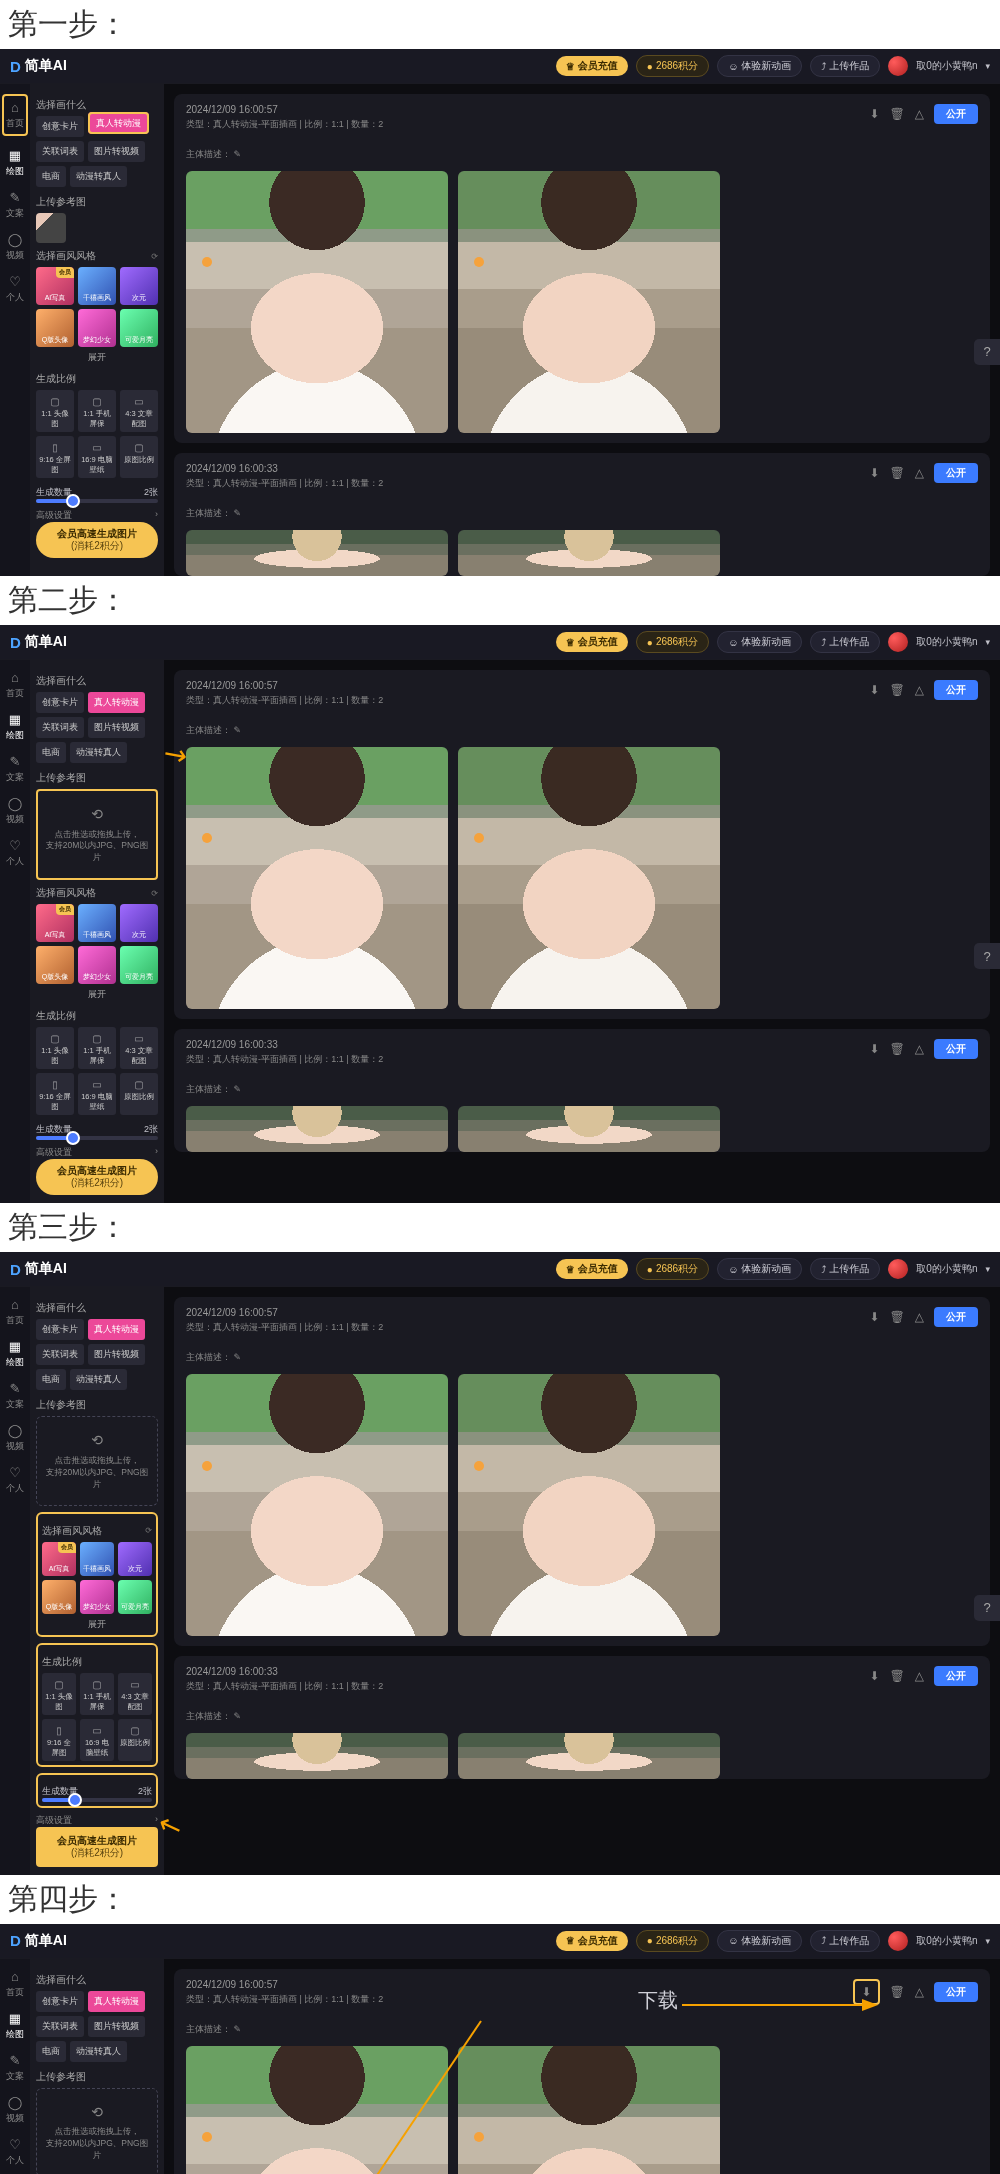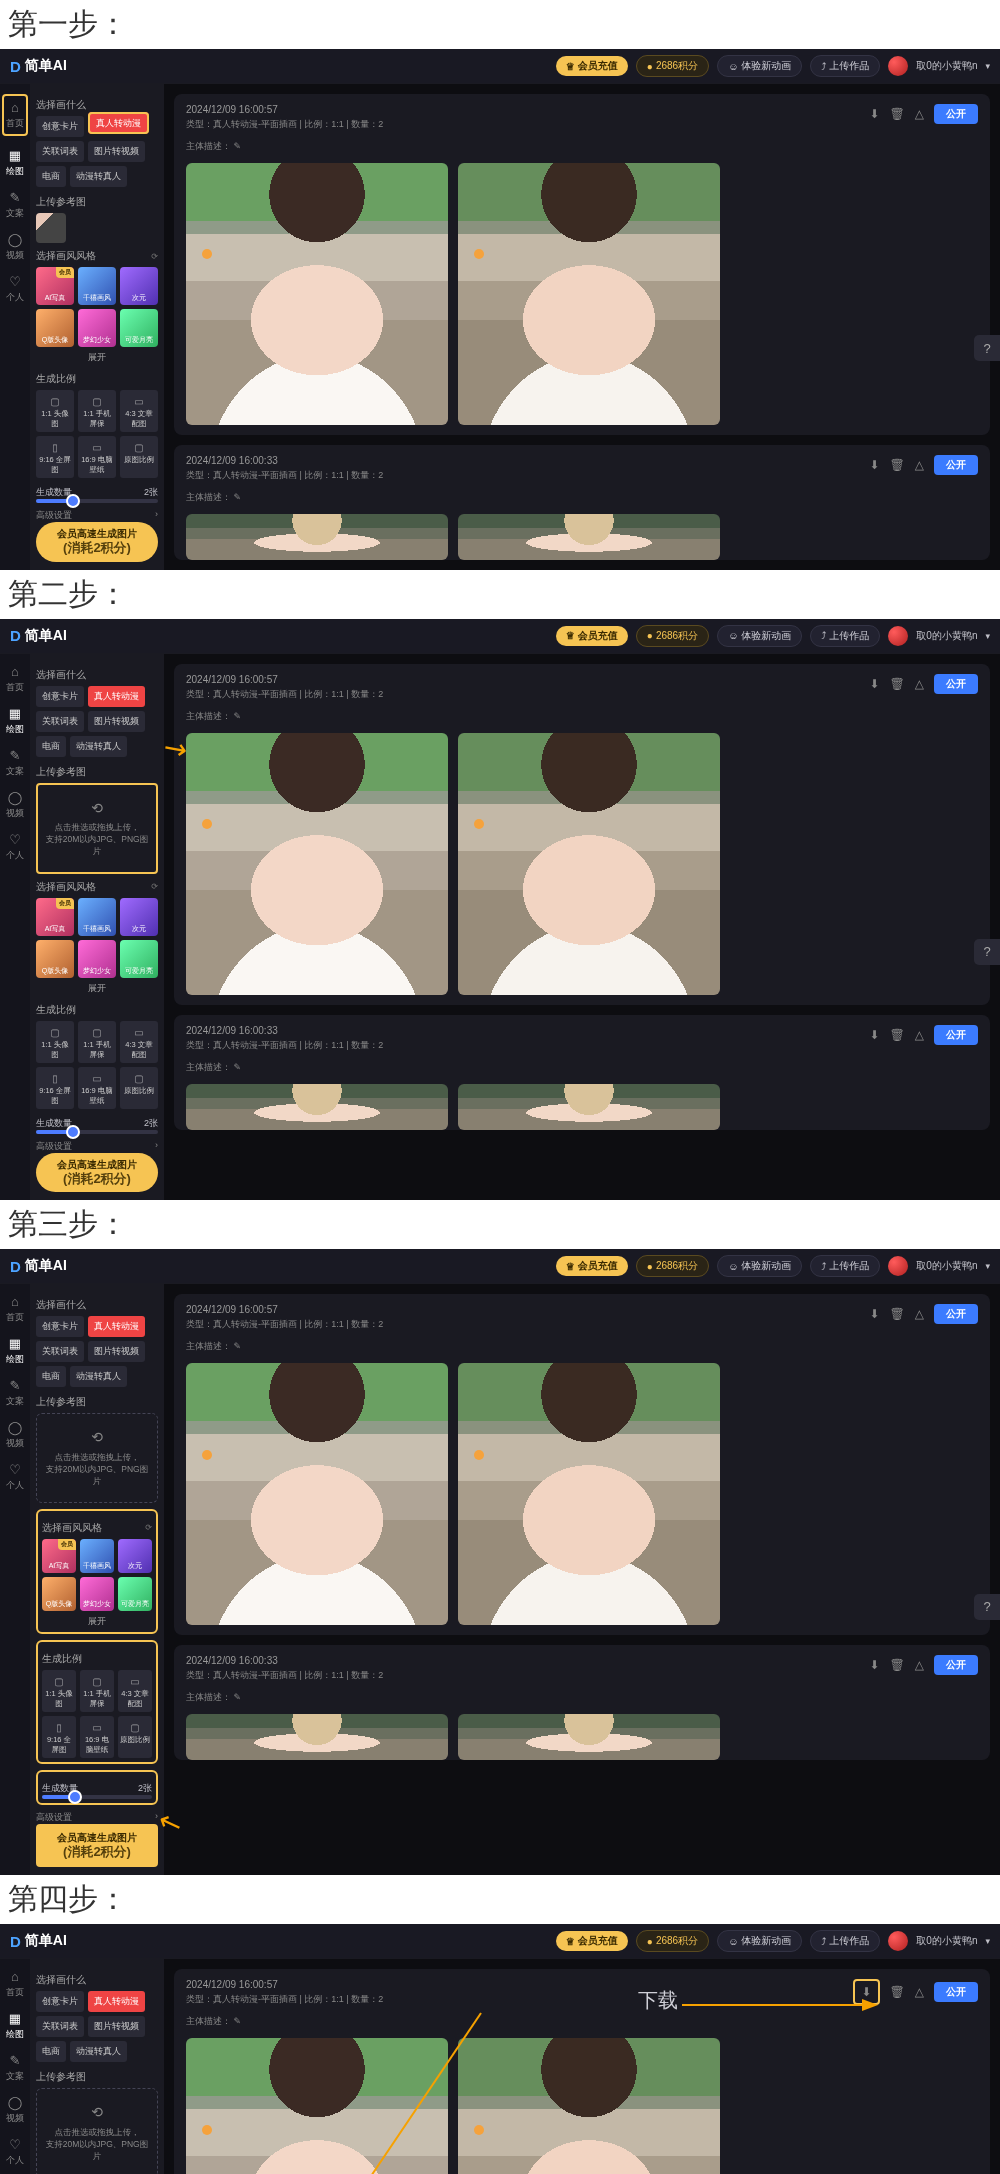"真人转动漫" .tab.active { background: #ef4444 -> #ec4899 }
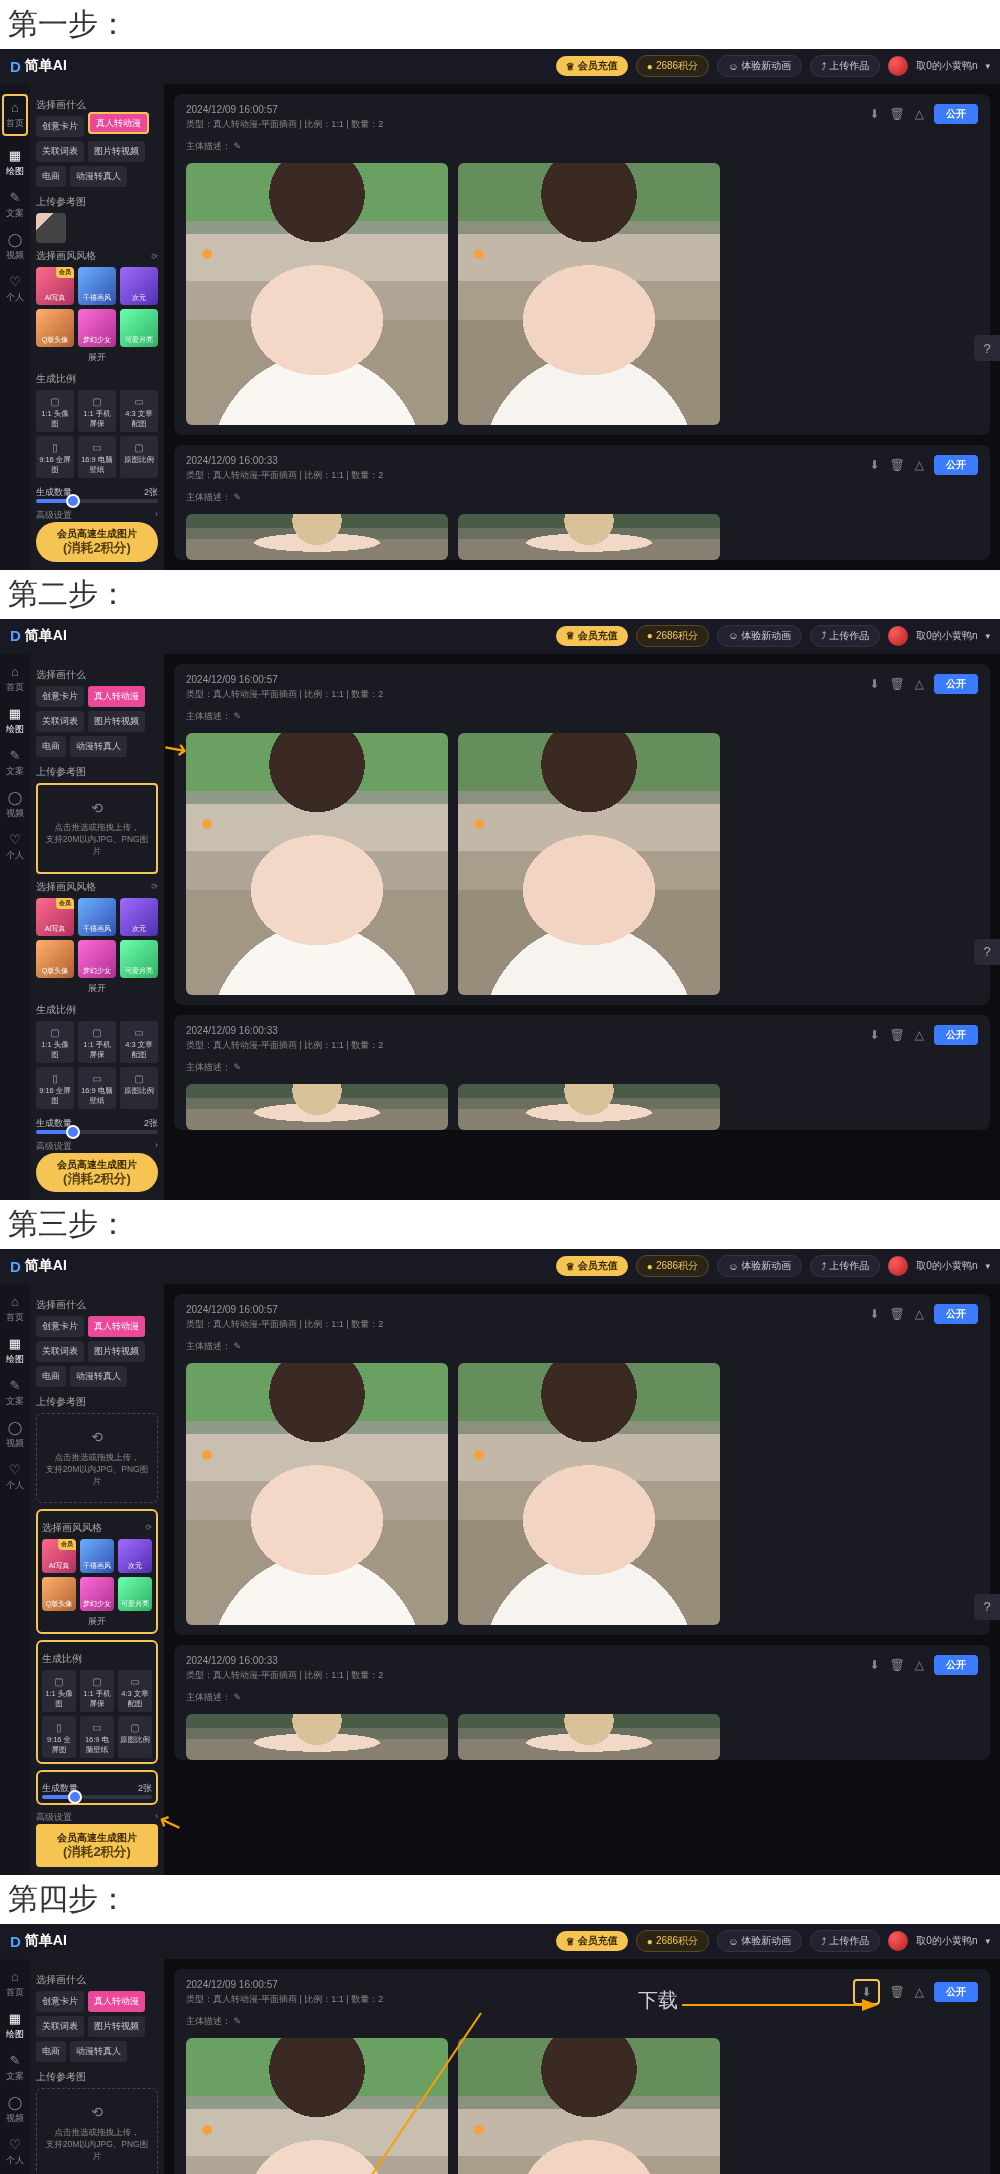"主体描述： ✎" .meta-line3 { margin-top: 9px -> 17px }
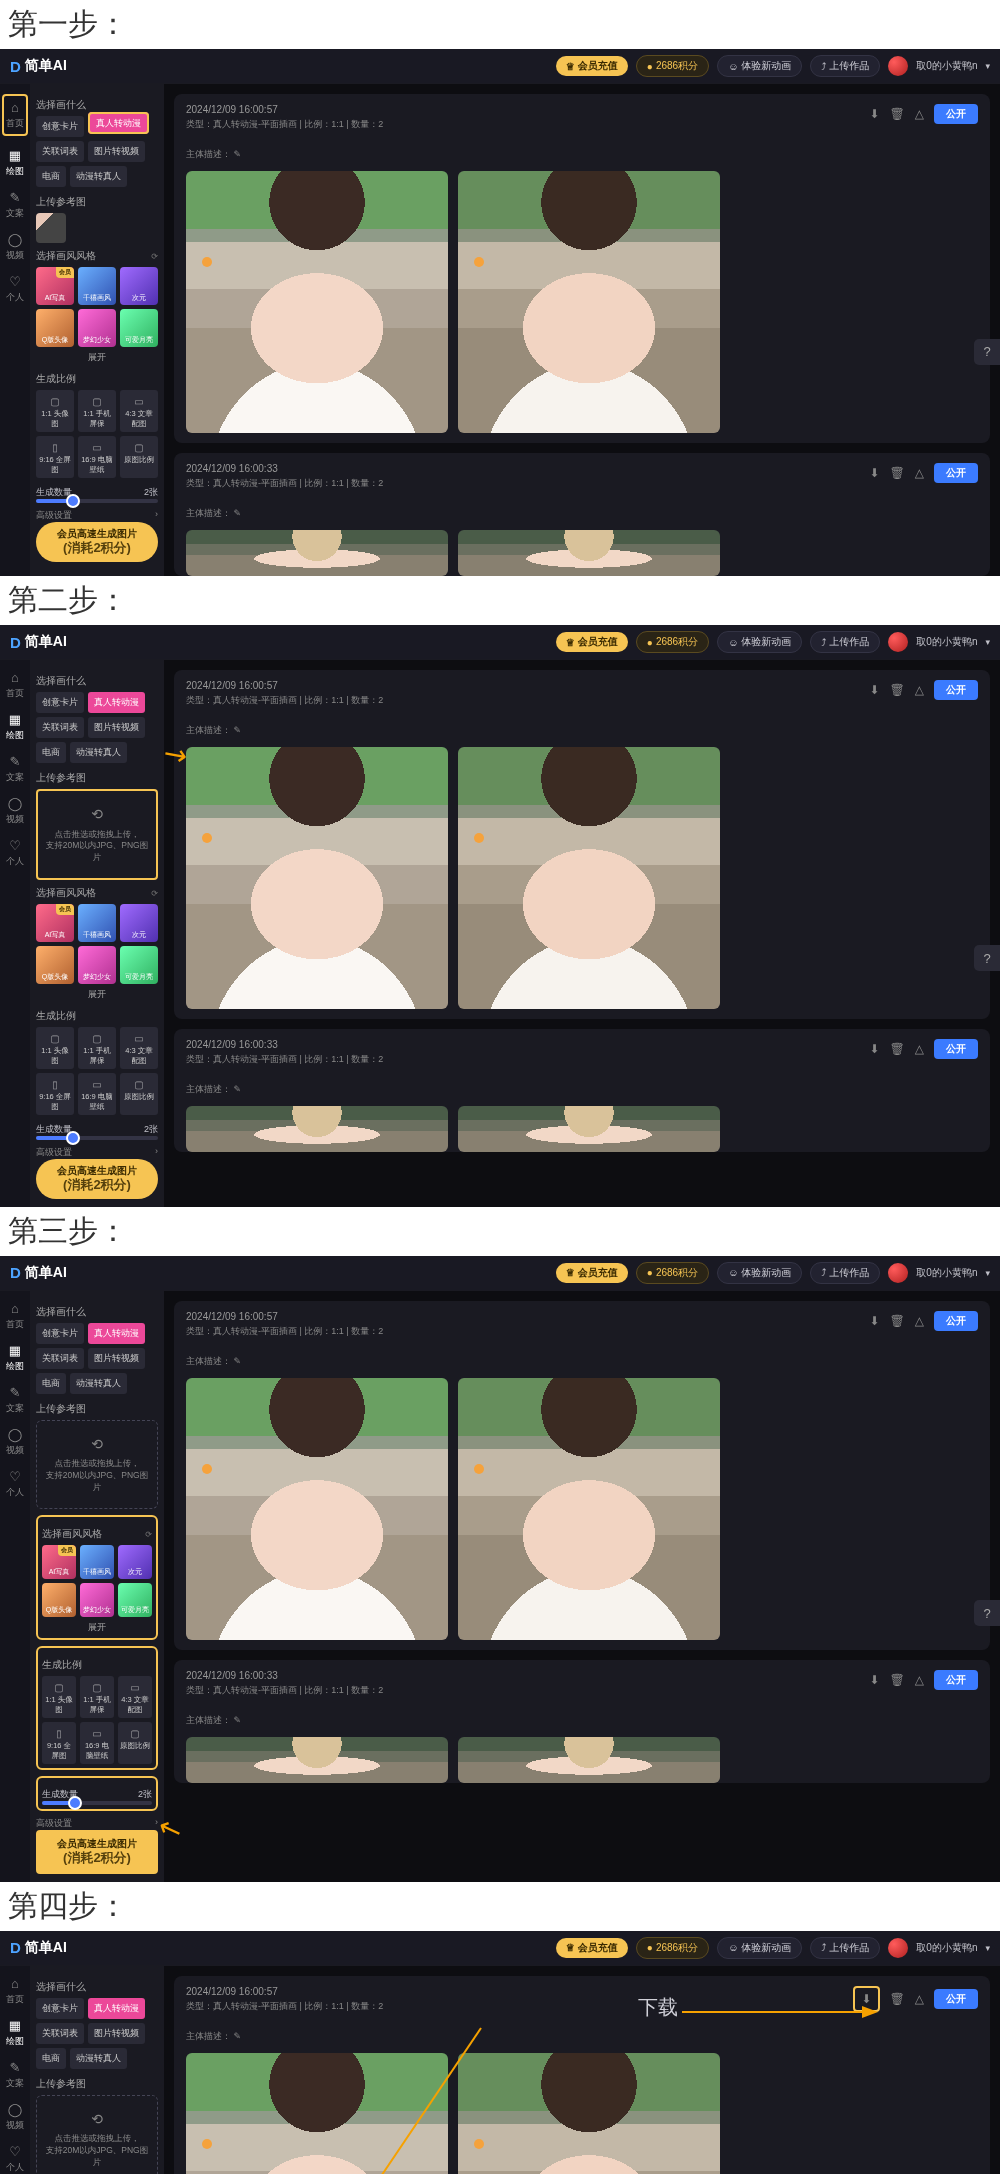"(消耗2积分)" .gen-btn .sub { font-size: 13px -> 10px; font-weight: 700 -> 400 }
